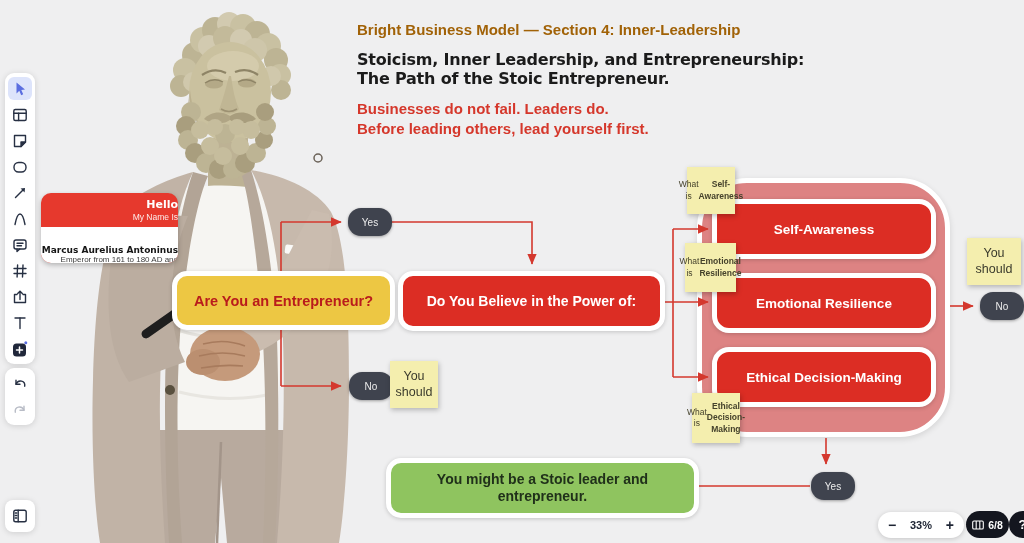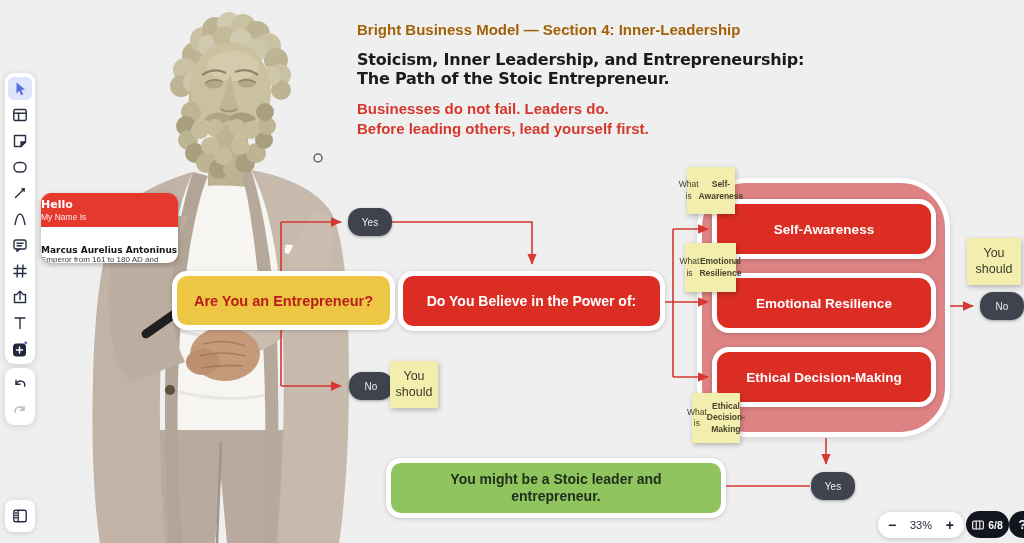"Hello" .name-tag { text-align: left -> right }
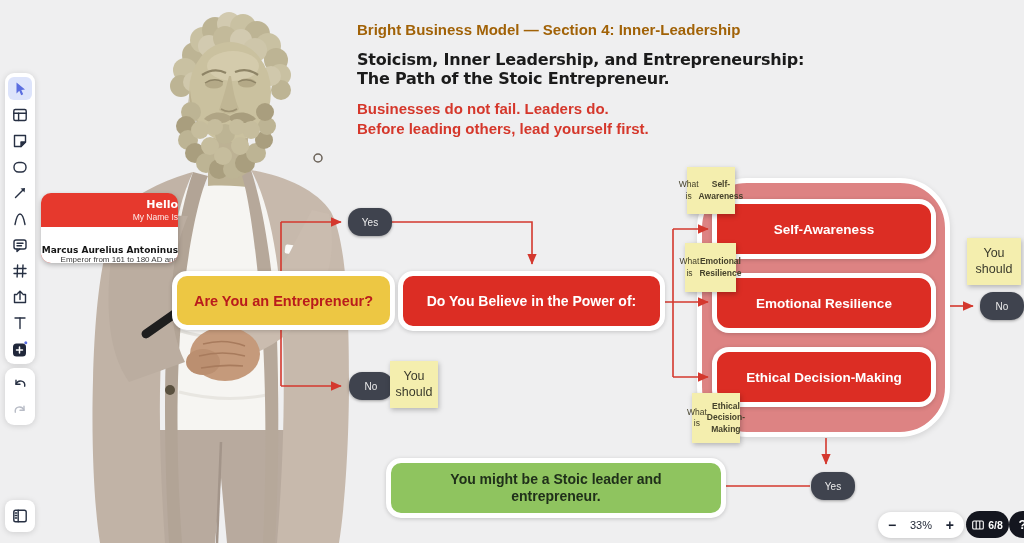"You might be a Stoic" .result { width: 340px -> 313px }
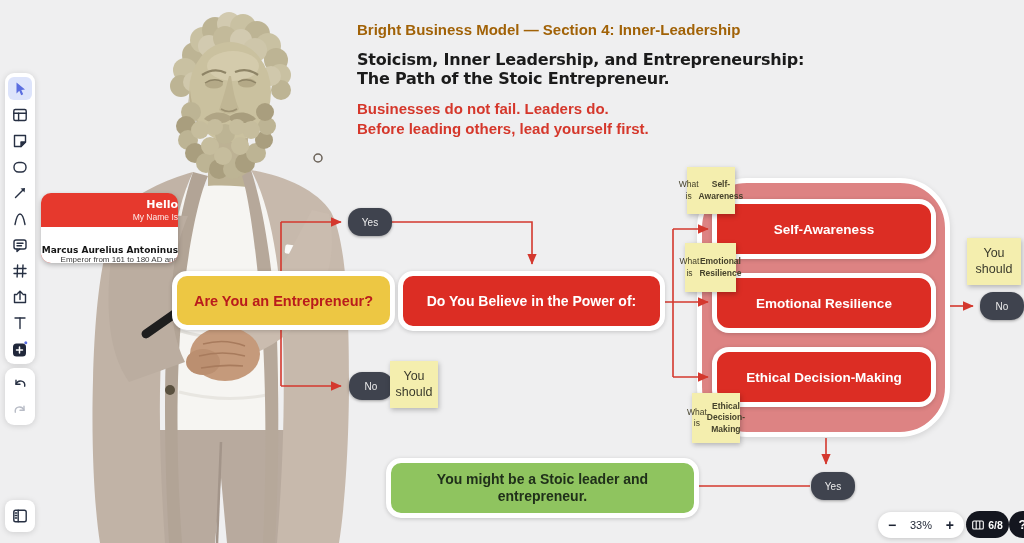"33%" .zoom-level { font-weight: normal -> bold }
